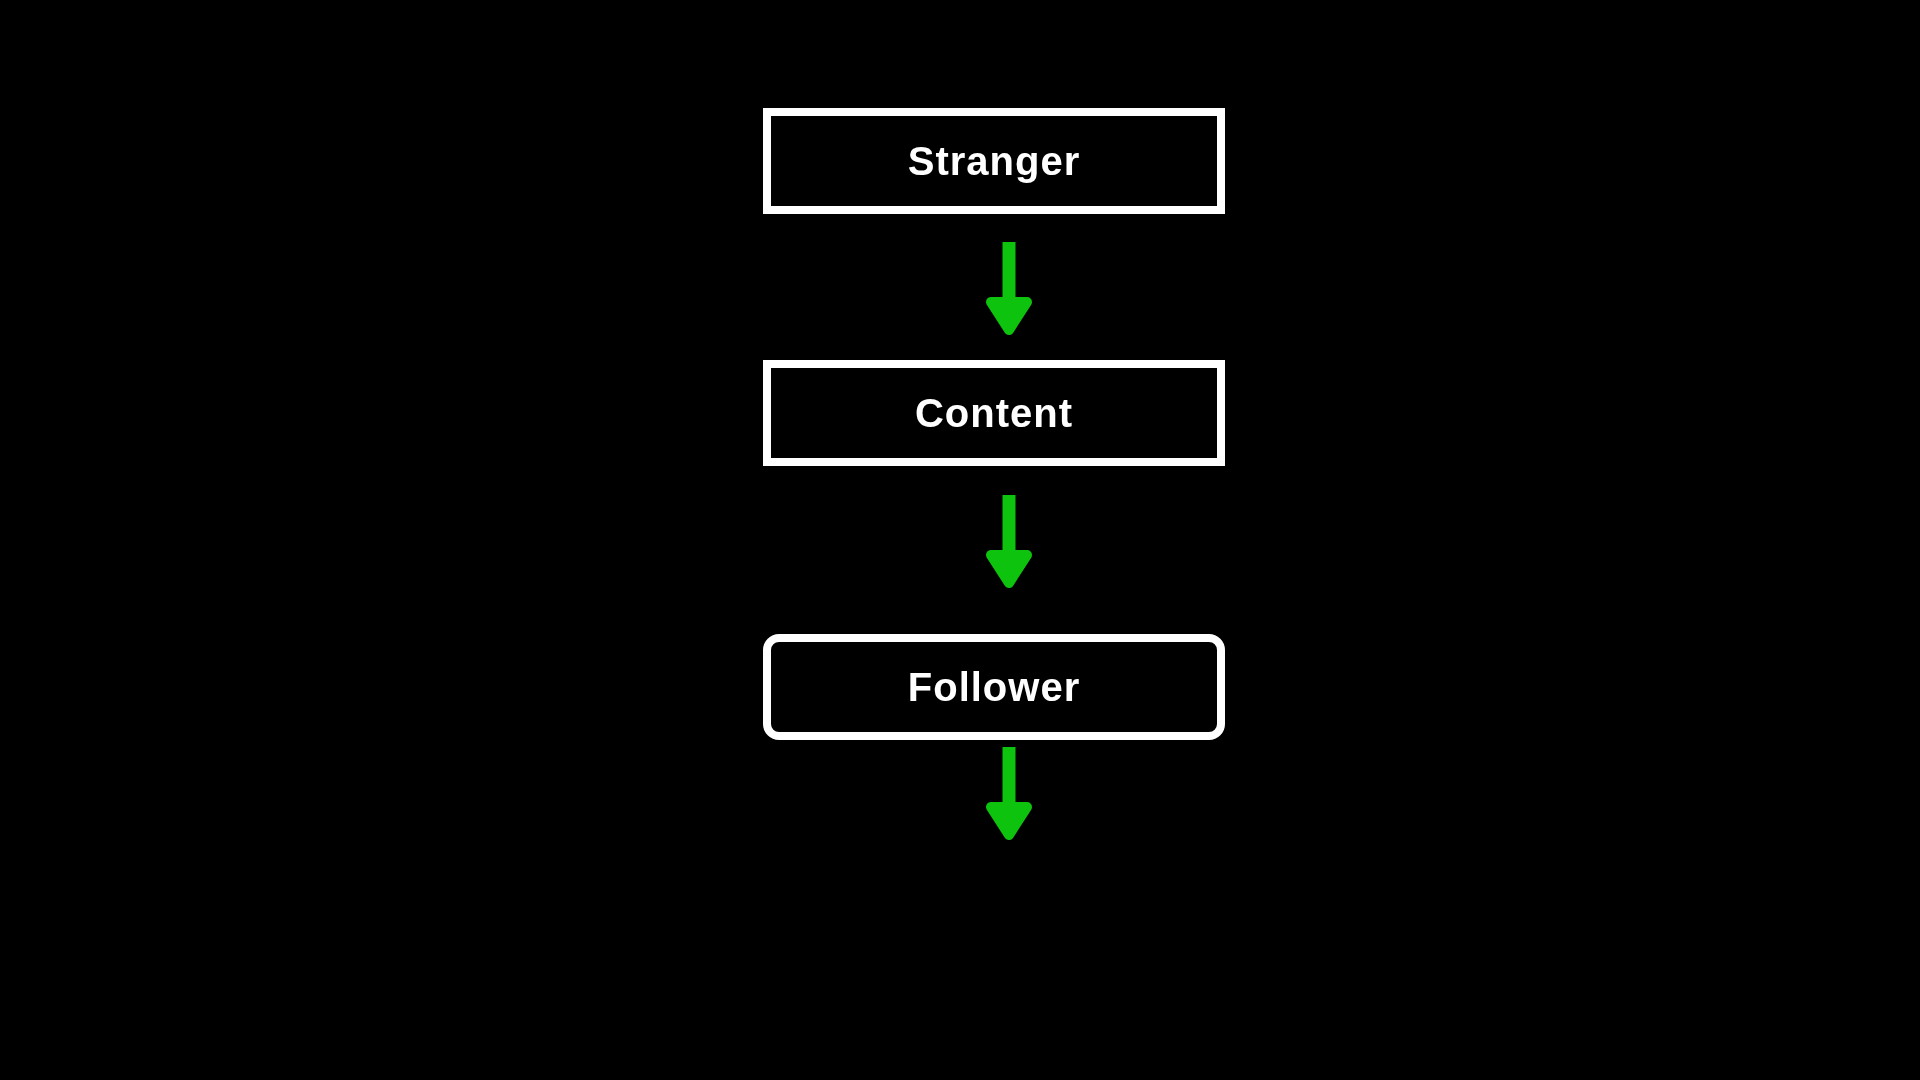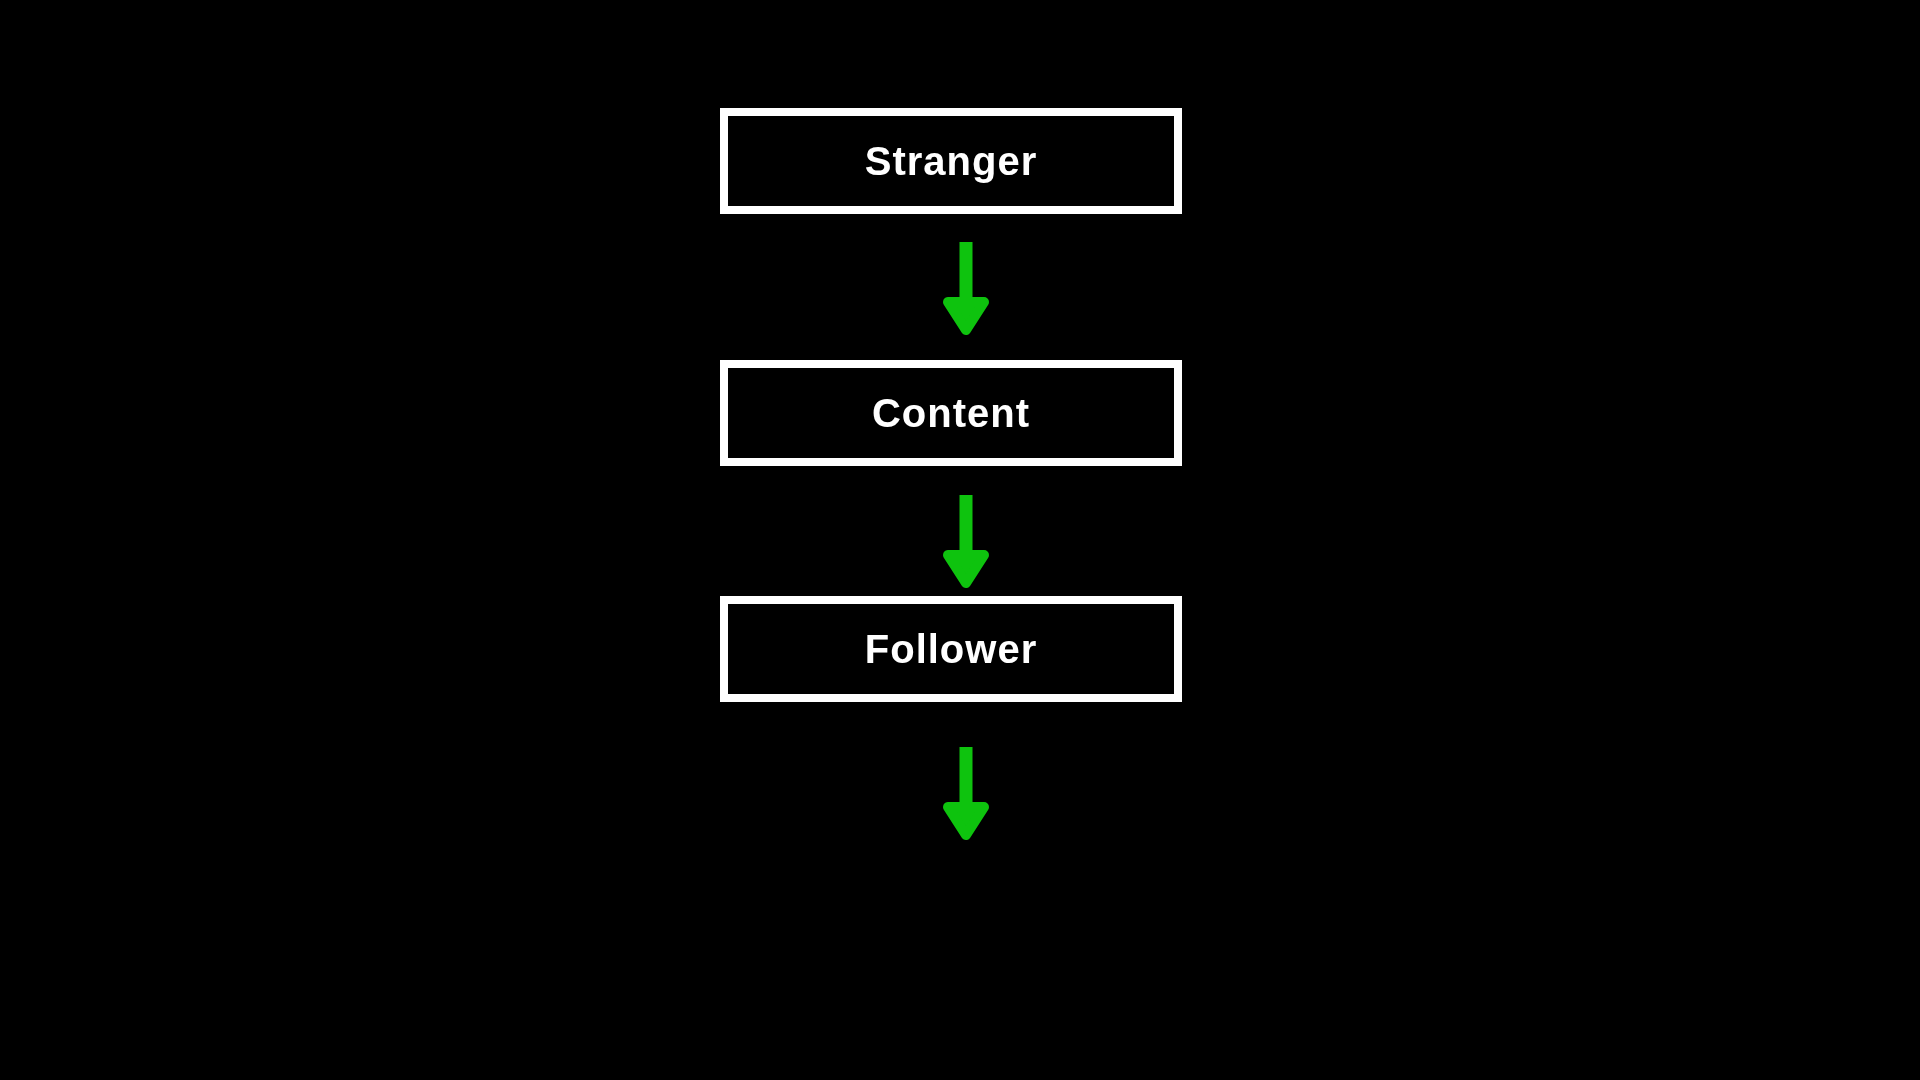"Stranger" .canvas { margin-left: none -> 43px }
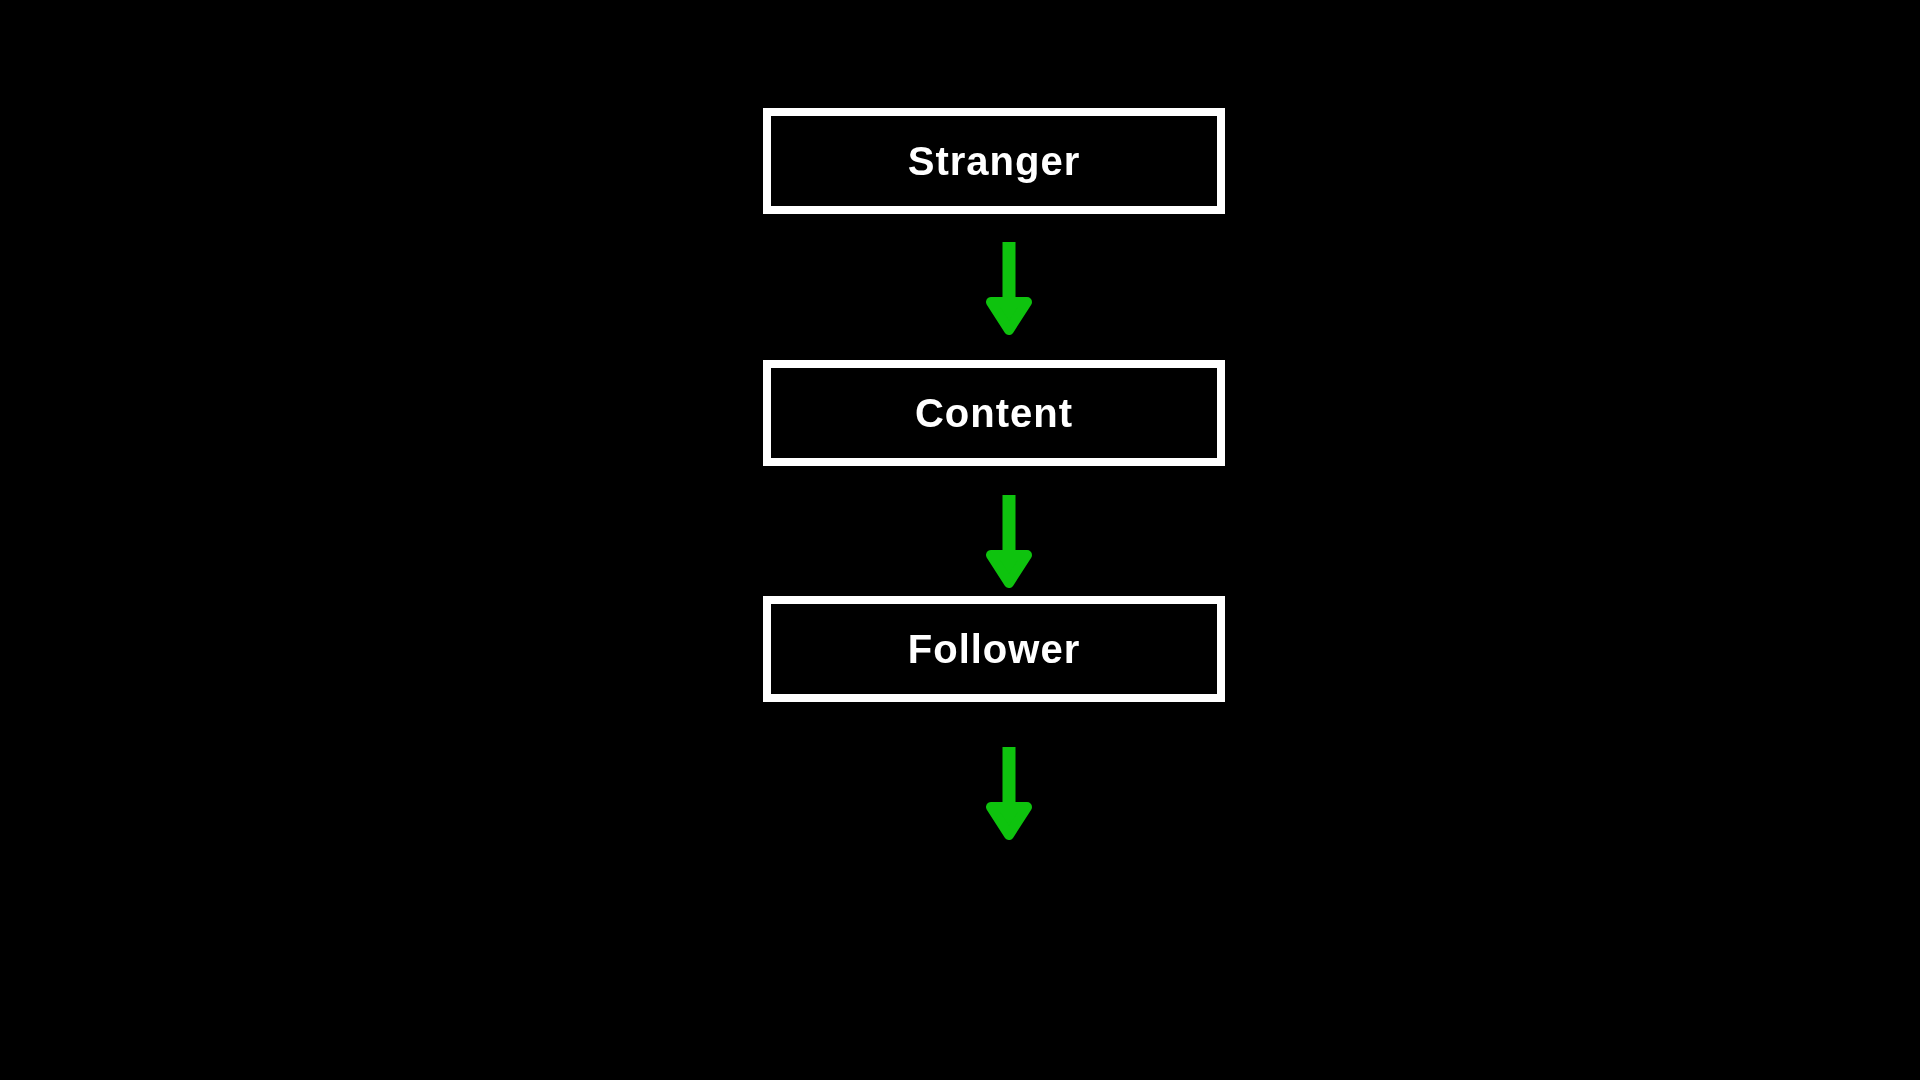"Follower" .box-3 { border-radius: none -> 16px; top: 596px -> 634px }
